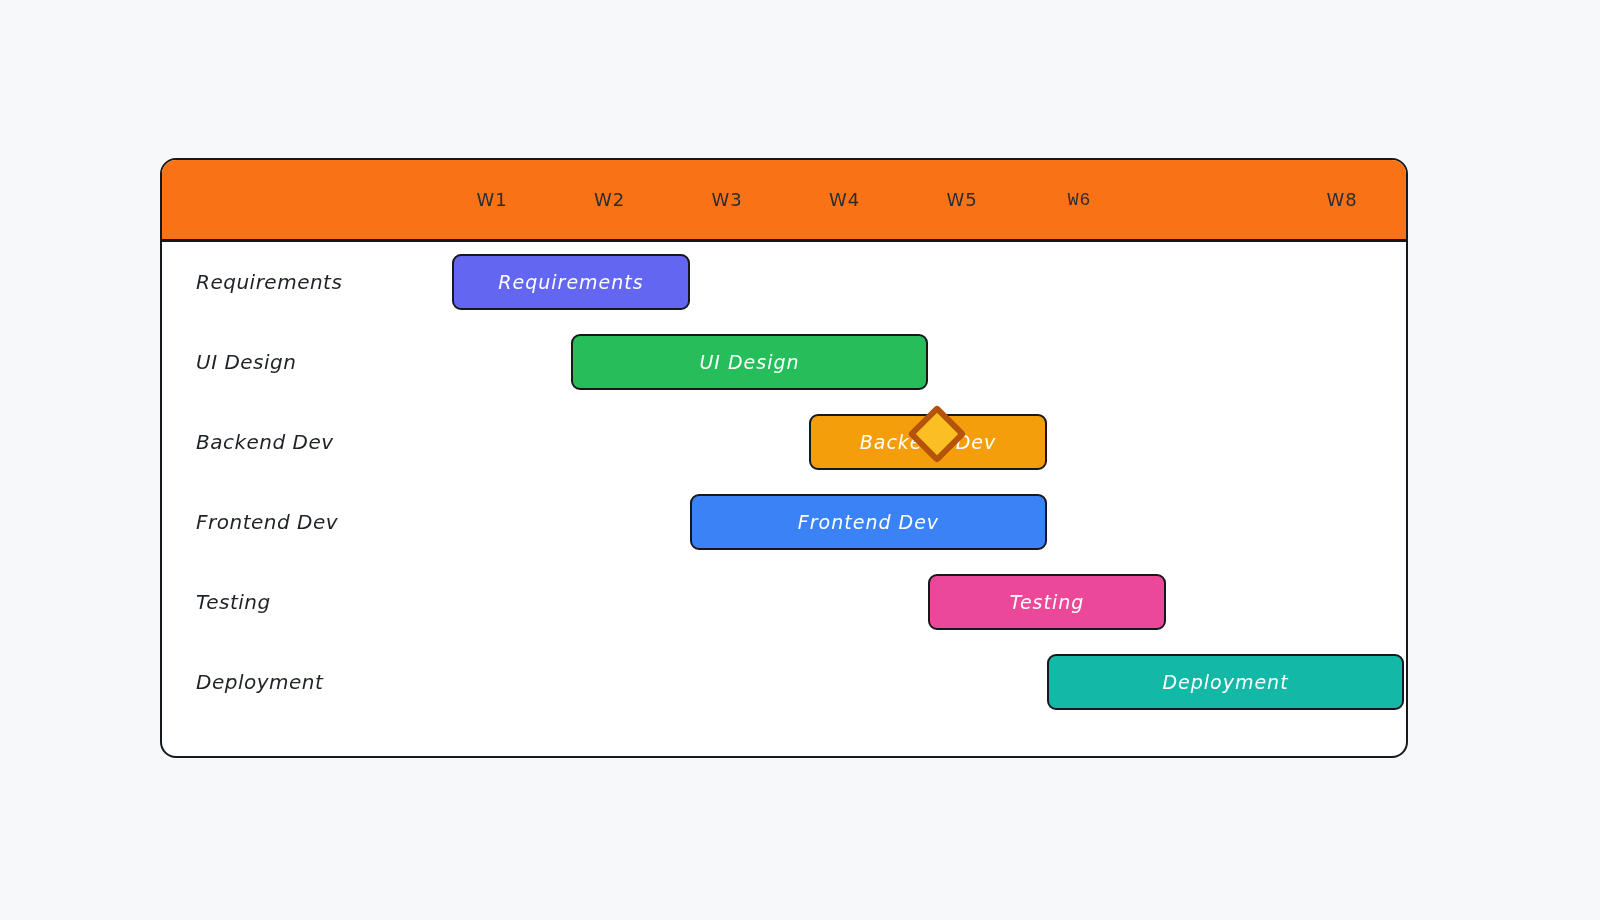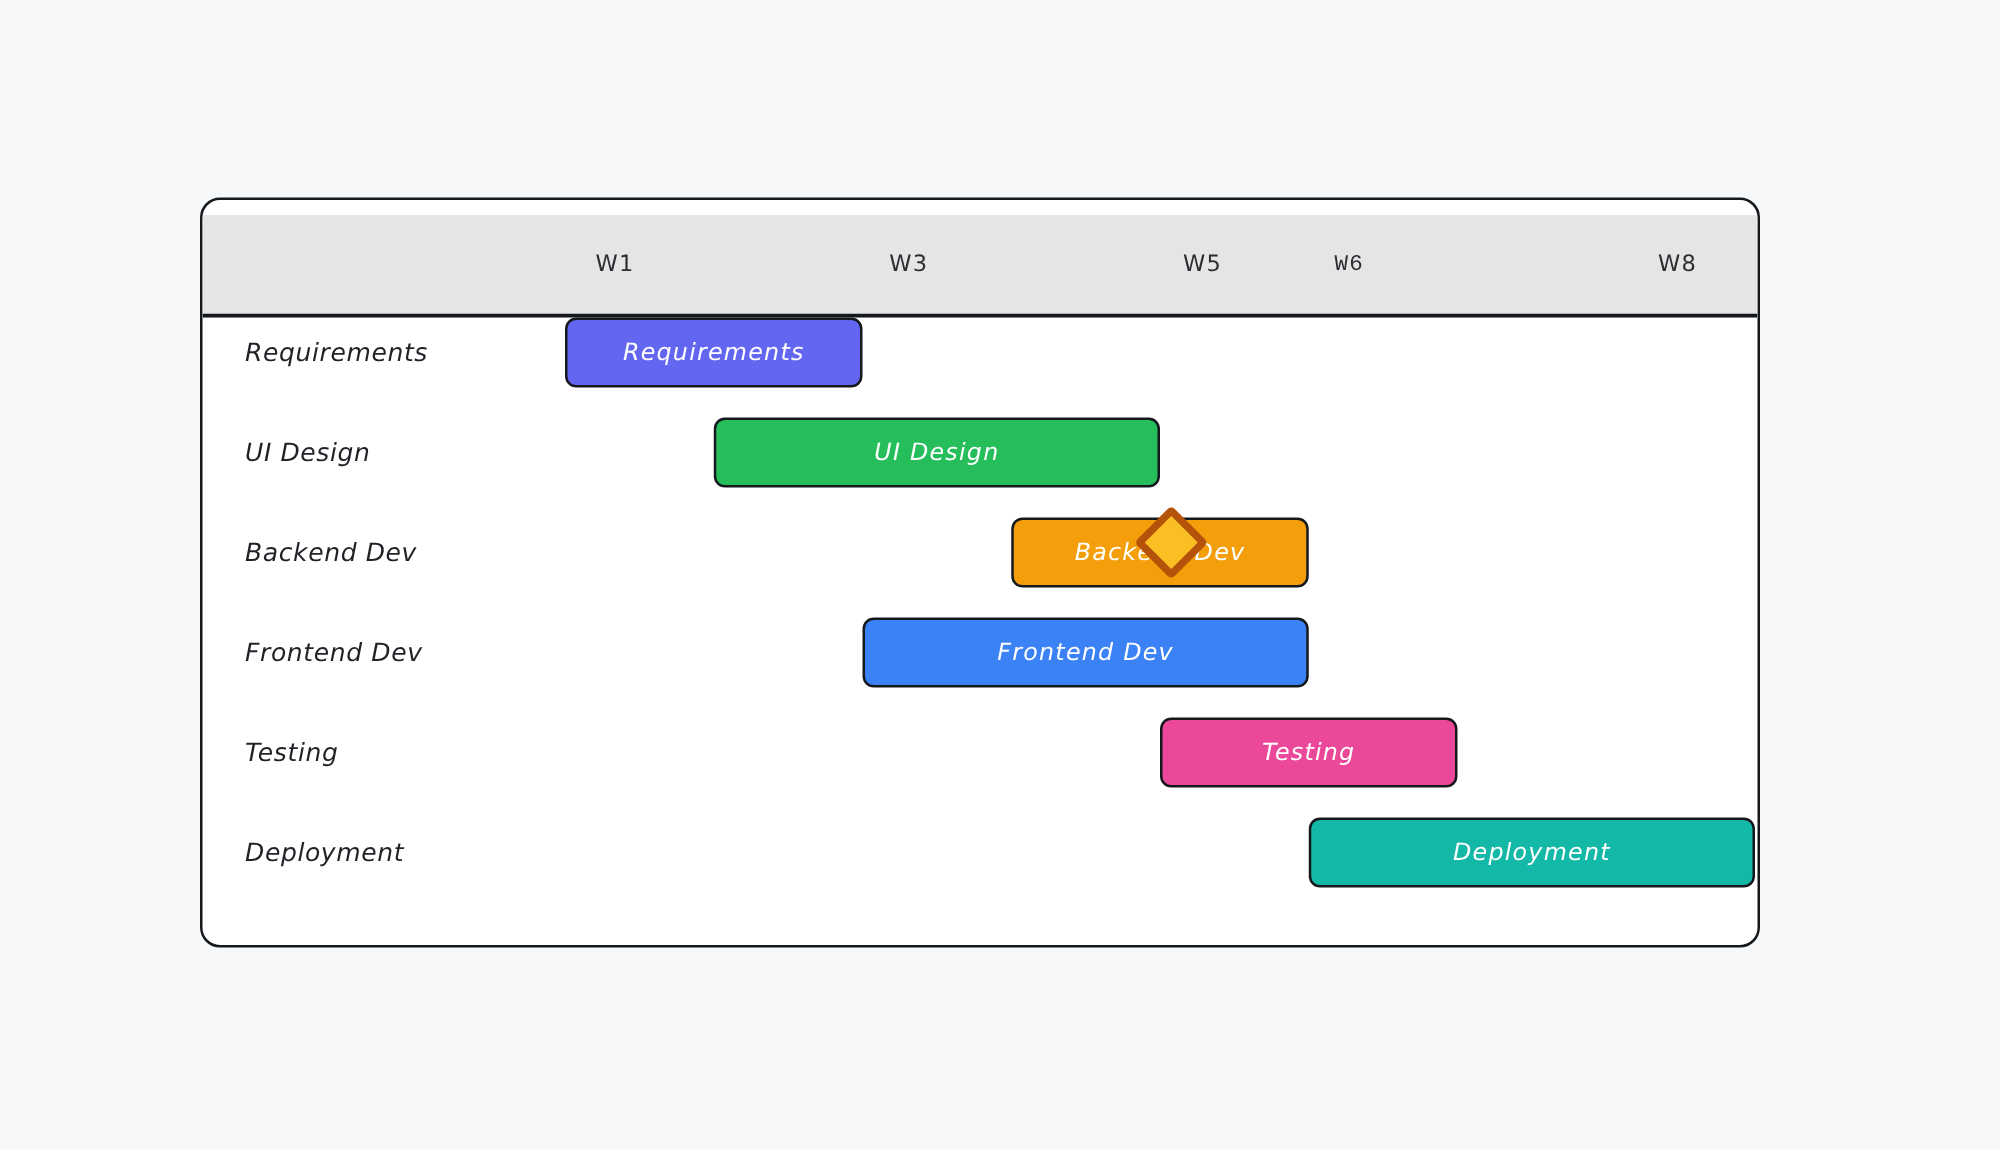"W1" div.gantt-header { background: #e5e5e5 -> #f97316; margin-top: 12px -> none }
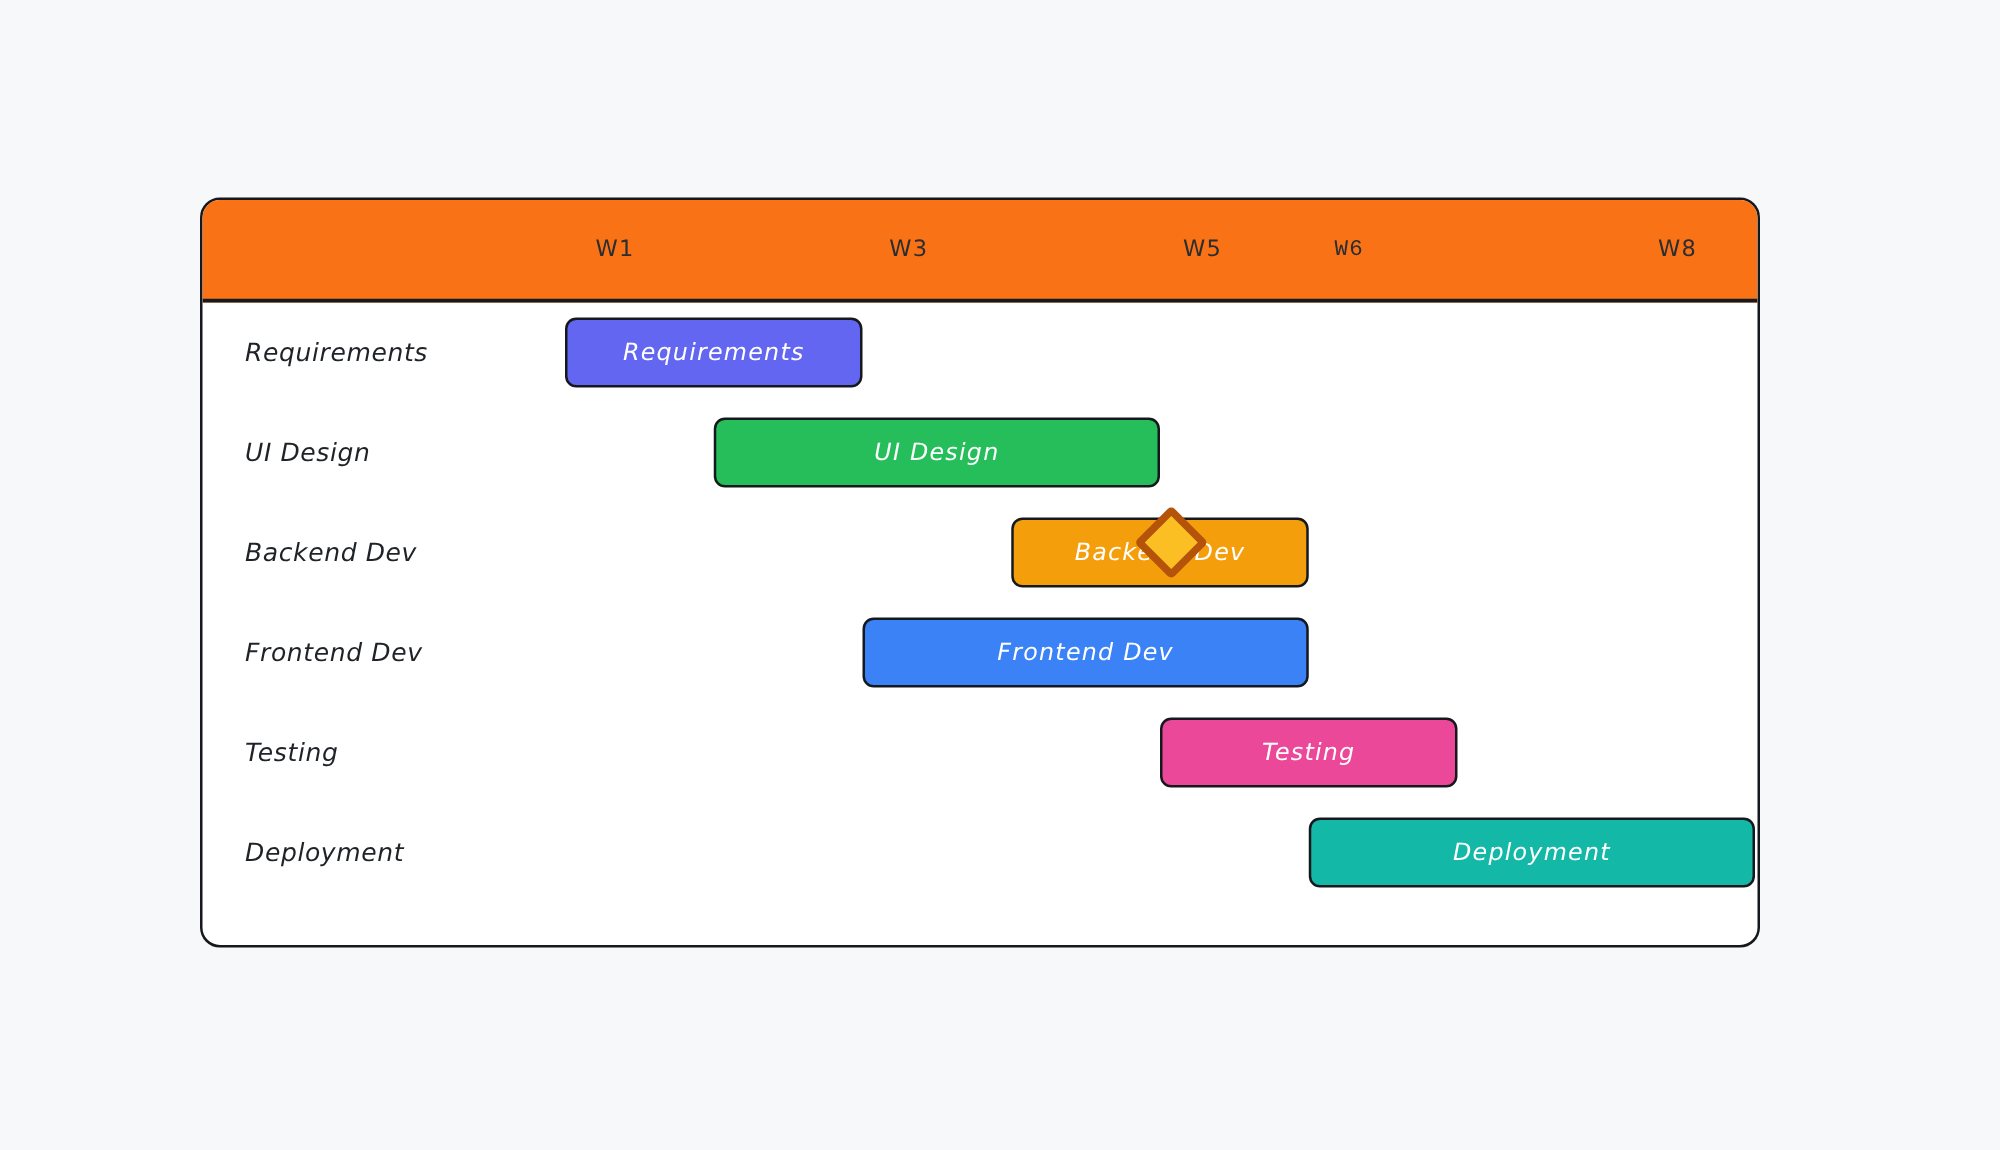"W2" div.week-label { html: none -> <div>W2</div> }
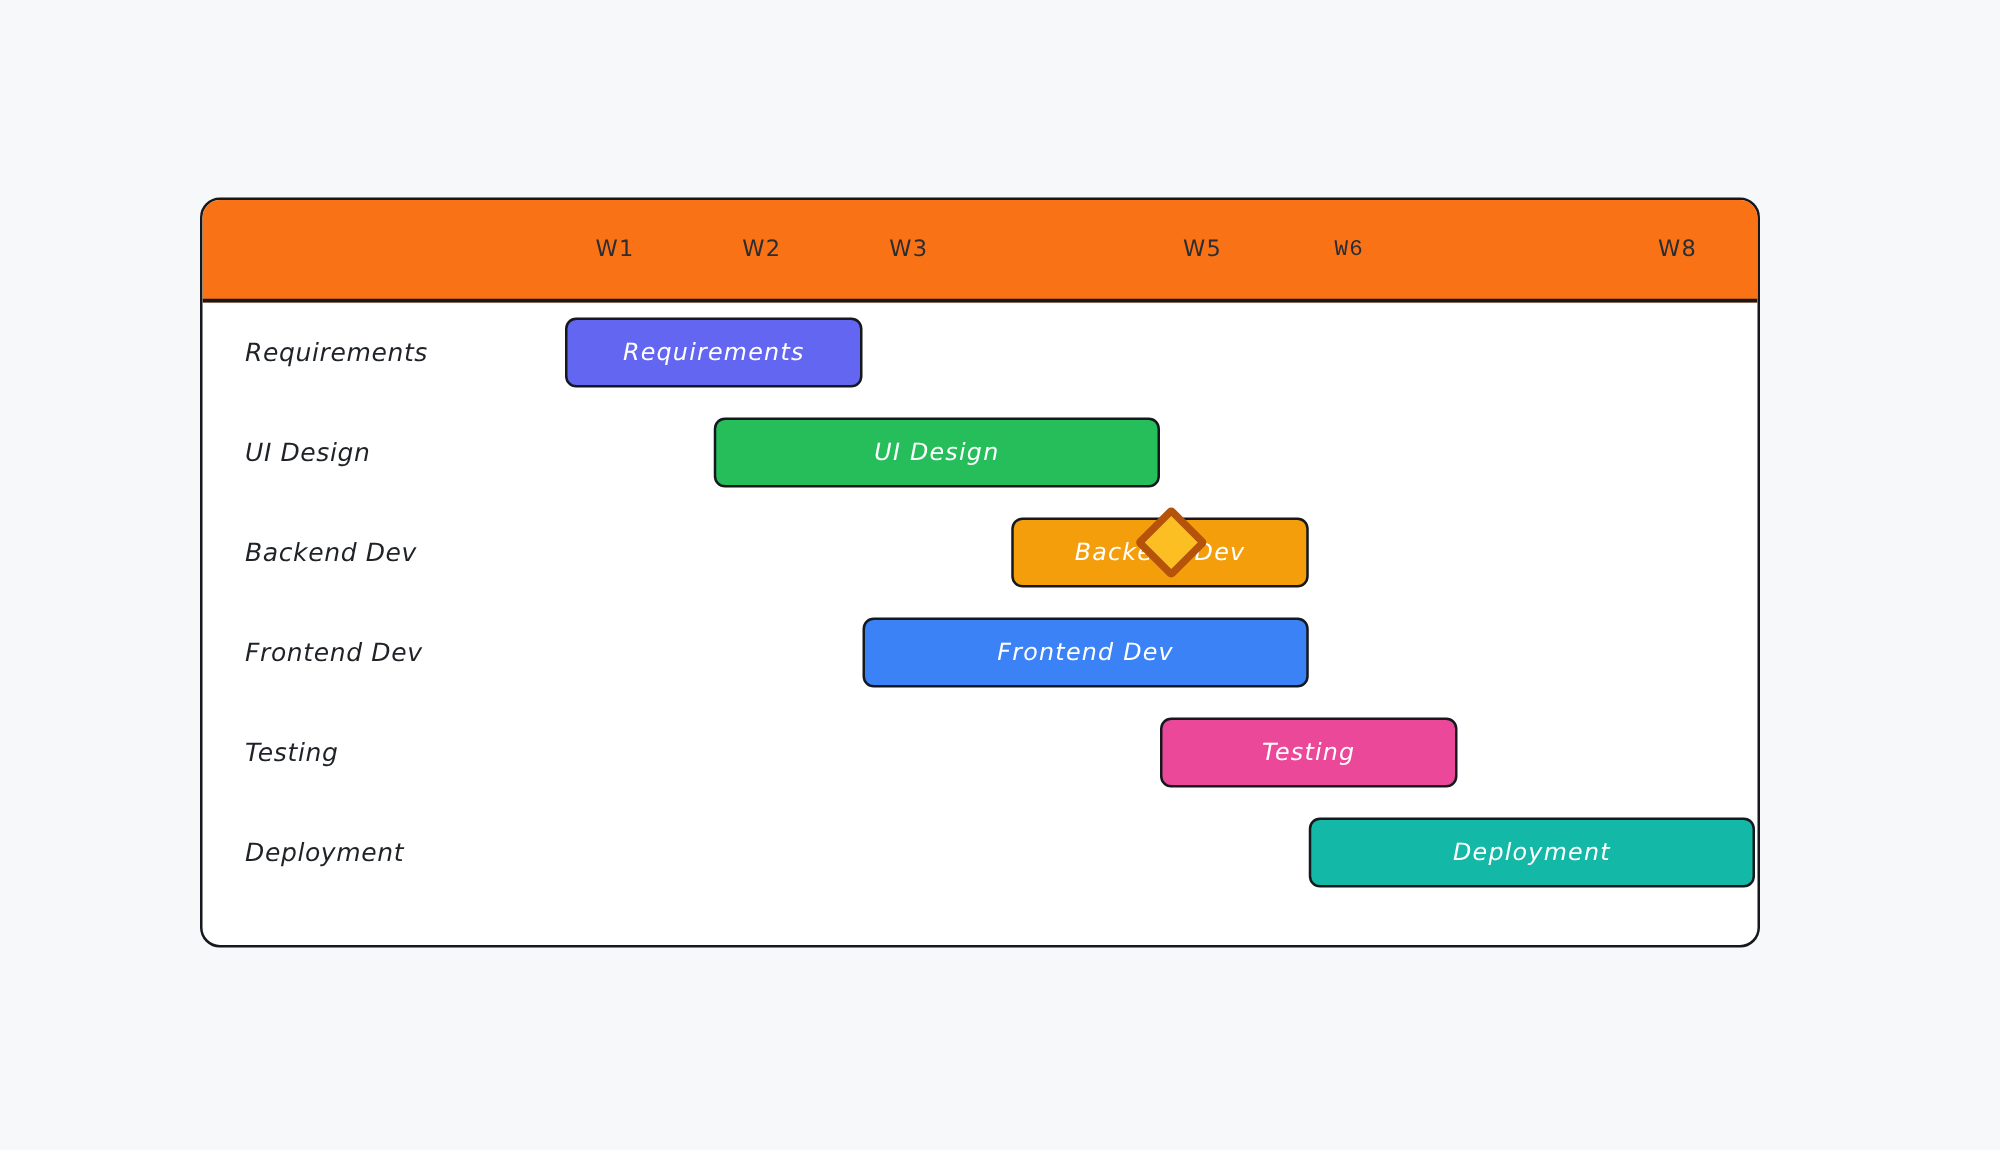"W4" div.week-label { html: none -> <div>W4</div> }
